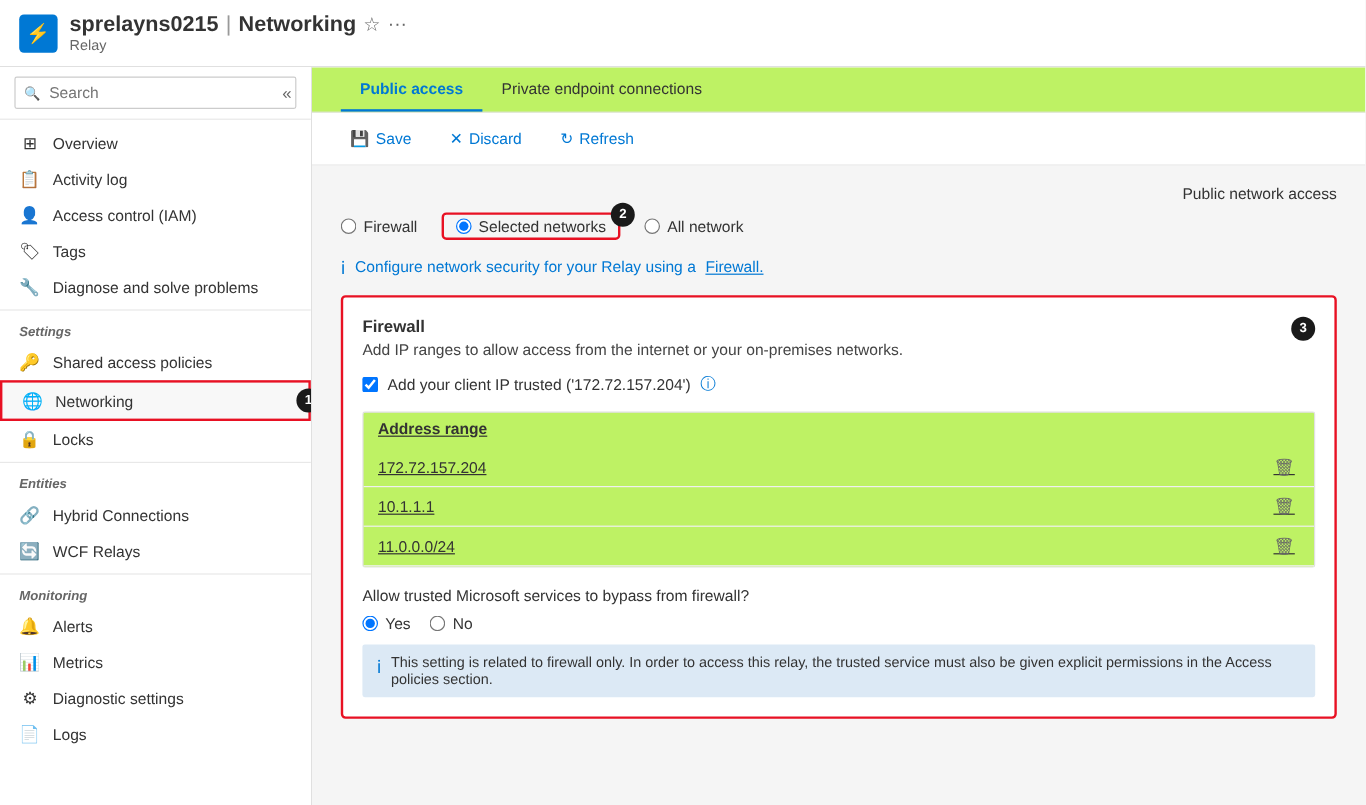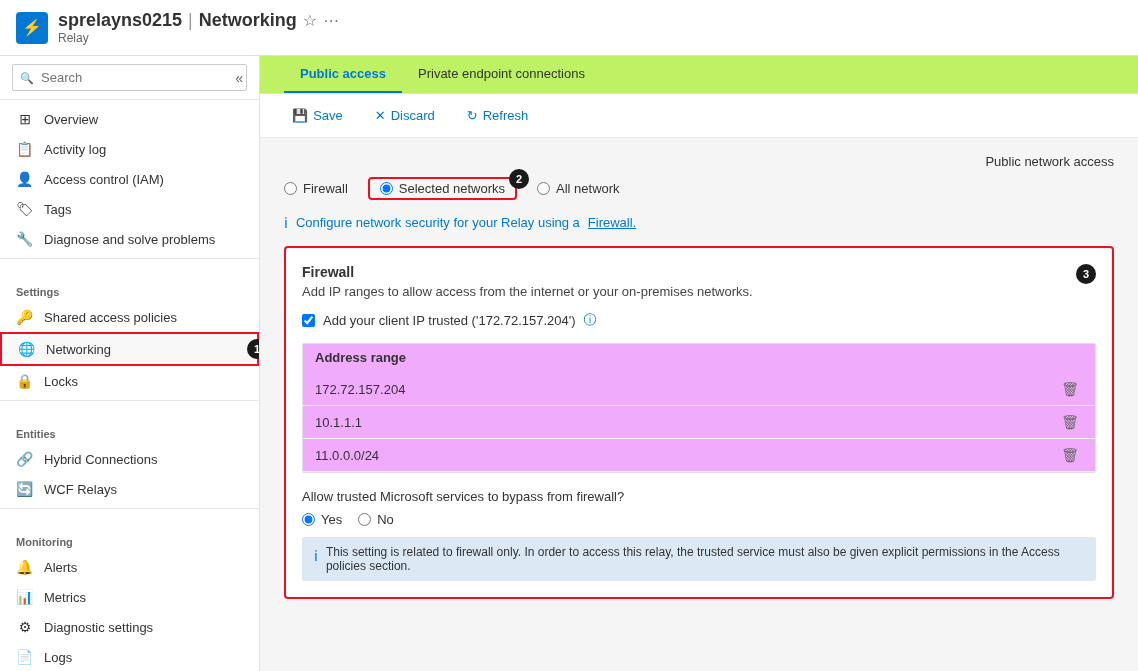"Settings" .sidebar-section-label { font-style: none -> italic; padding: 27px 16px 4px -> 12px 16px 4px }
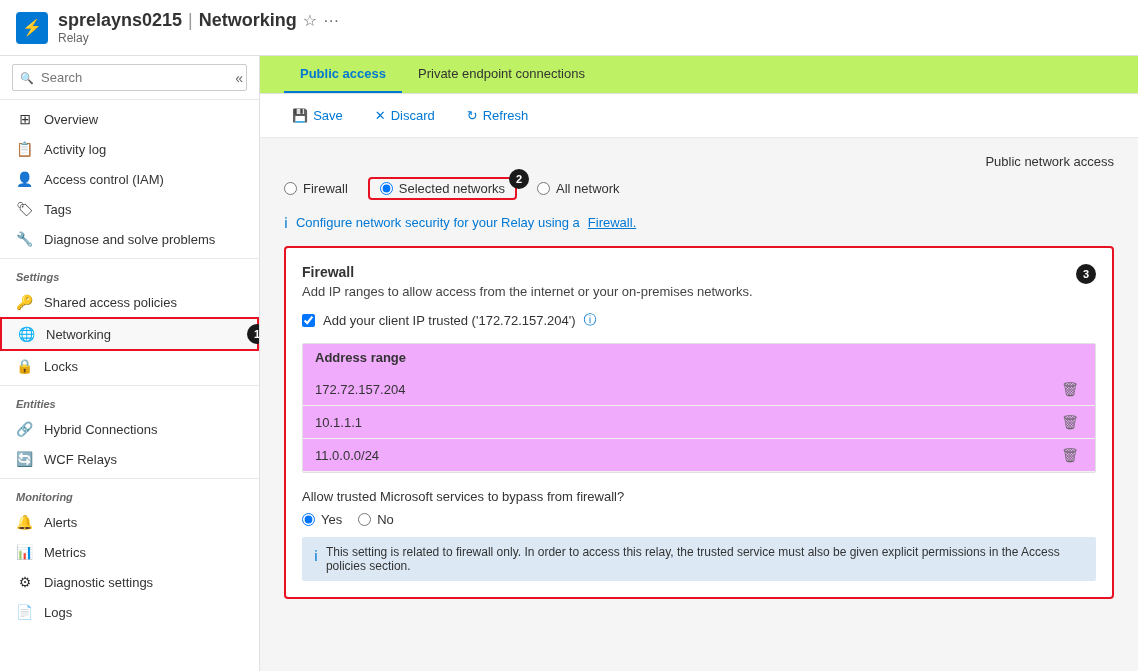"Address range" div { background: #f0abfc -> #bef264; text-decoration: none -> underline }
